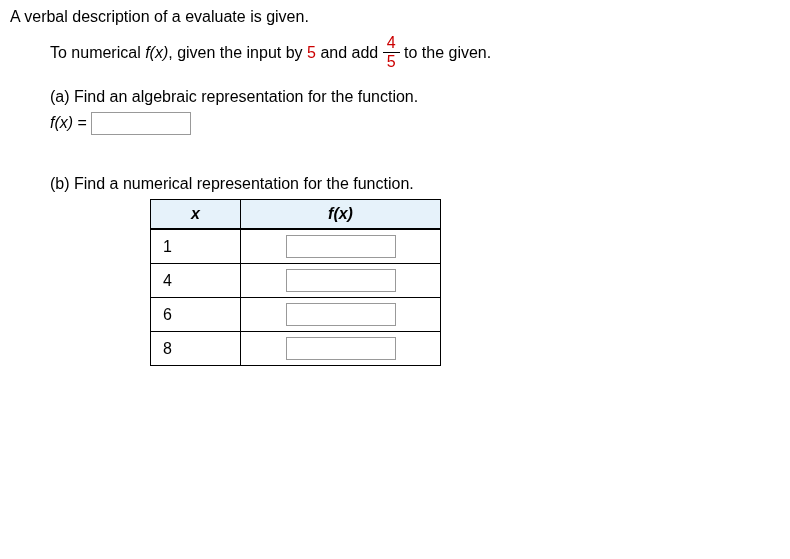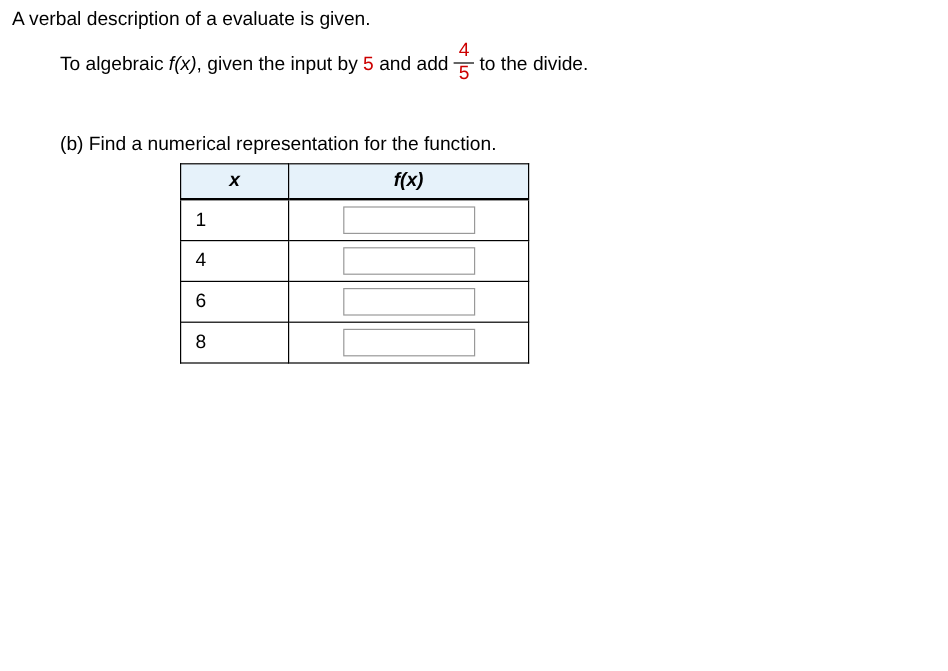"To algebraic" span { text: algebraic -> numerical }
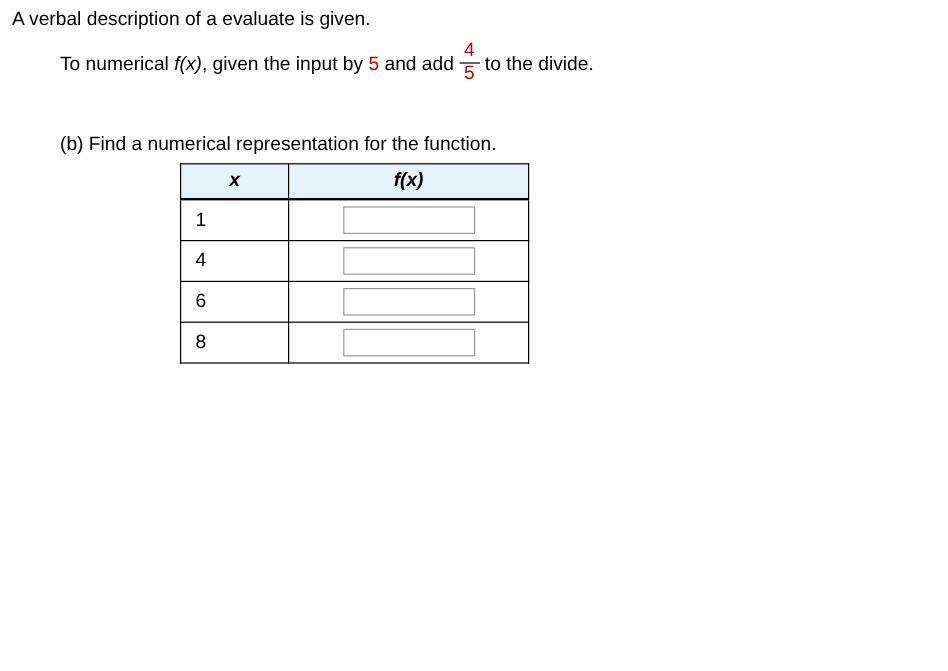"to the divide." span { text: divide -> given }
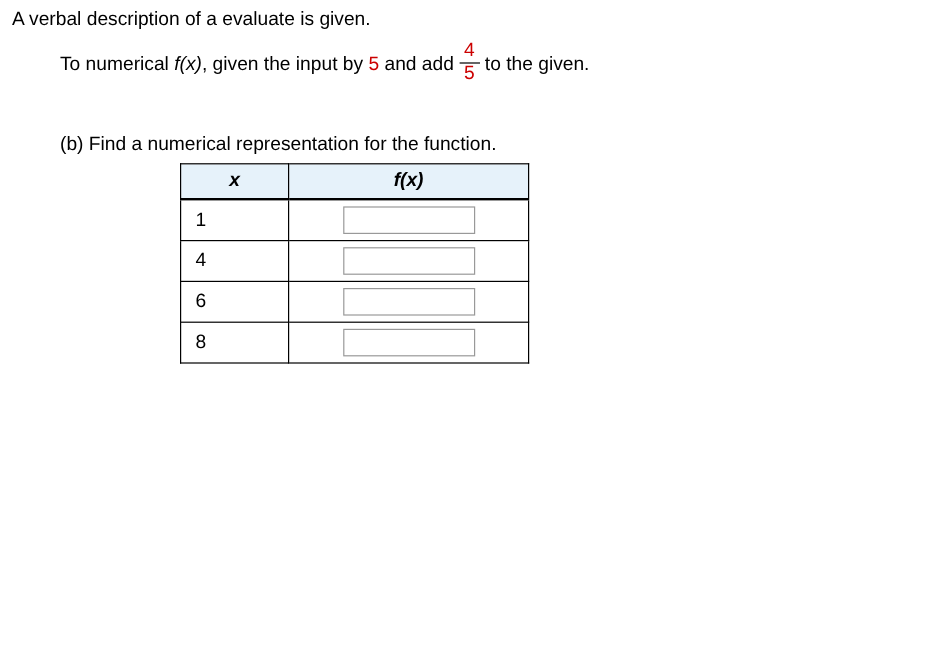"(a) Find an algebraic representation" div { html: none -> <div>(a) Find an algebraic representation for the function.</div> }
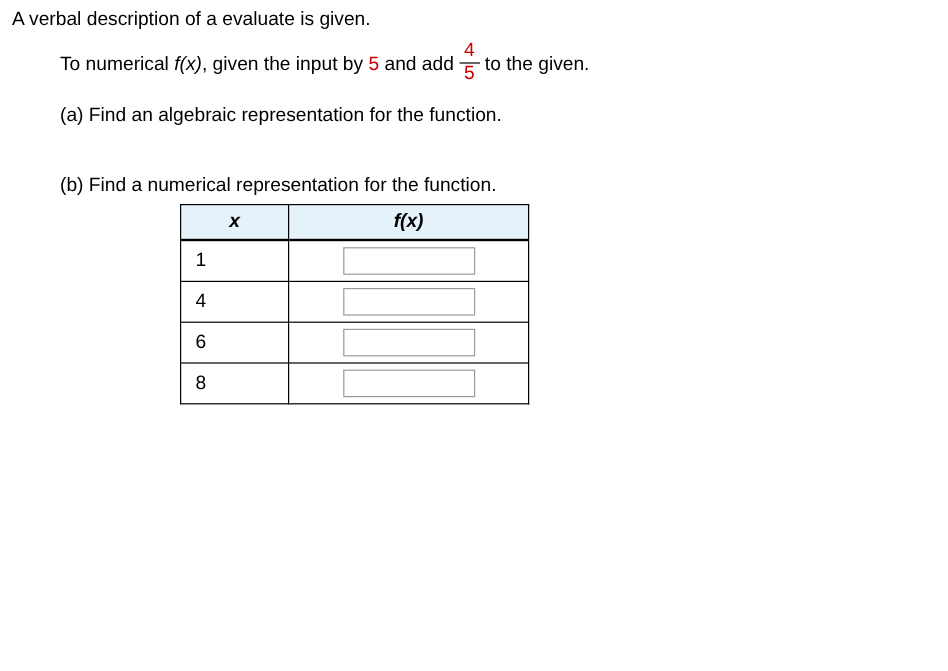"f(x) =" div.eqline { html: none -> <div> <span>f(x)</span><span> = </span> <input> </div> }
